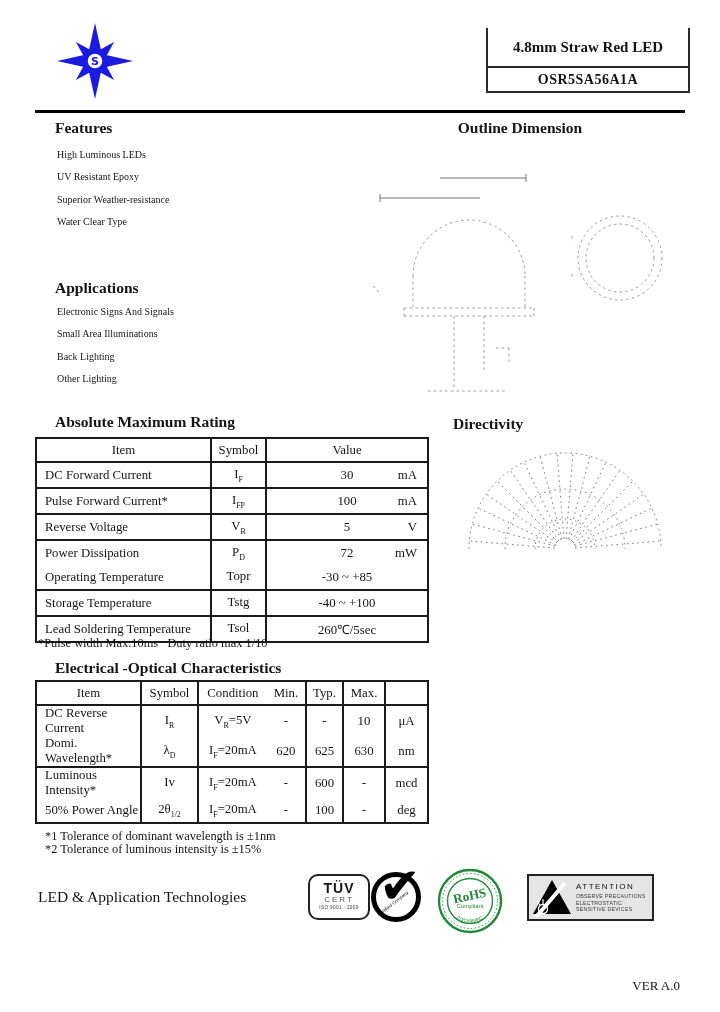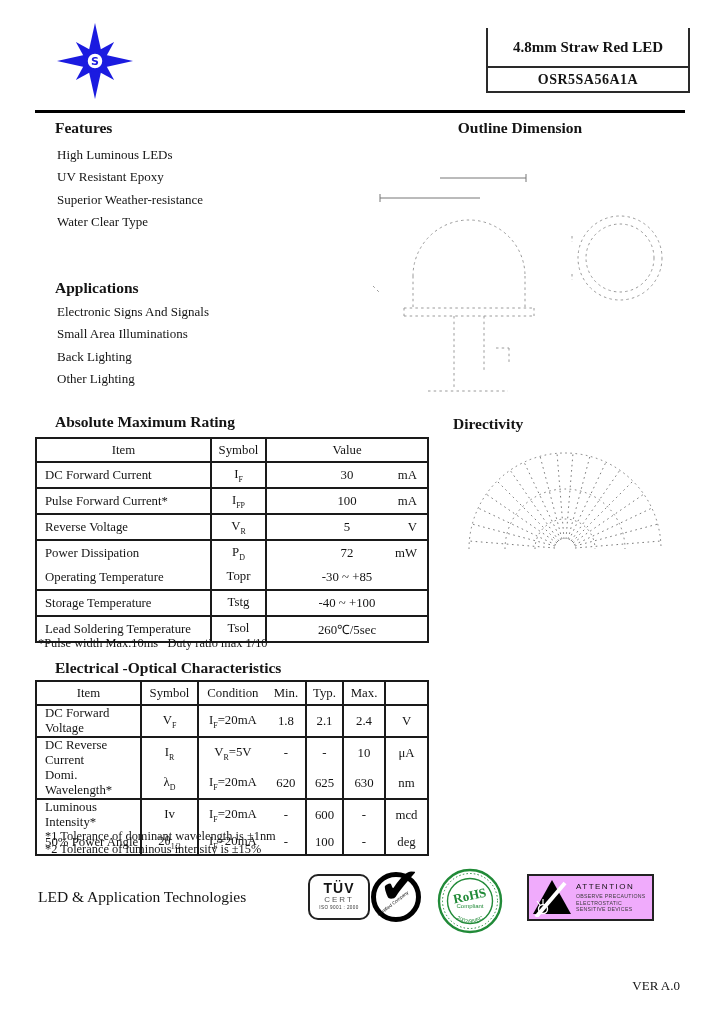"High Luminous LEDs" .plain-list { font-size: 13px -> 10px }
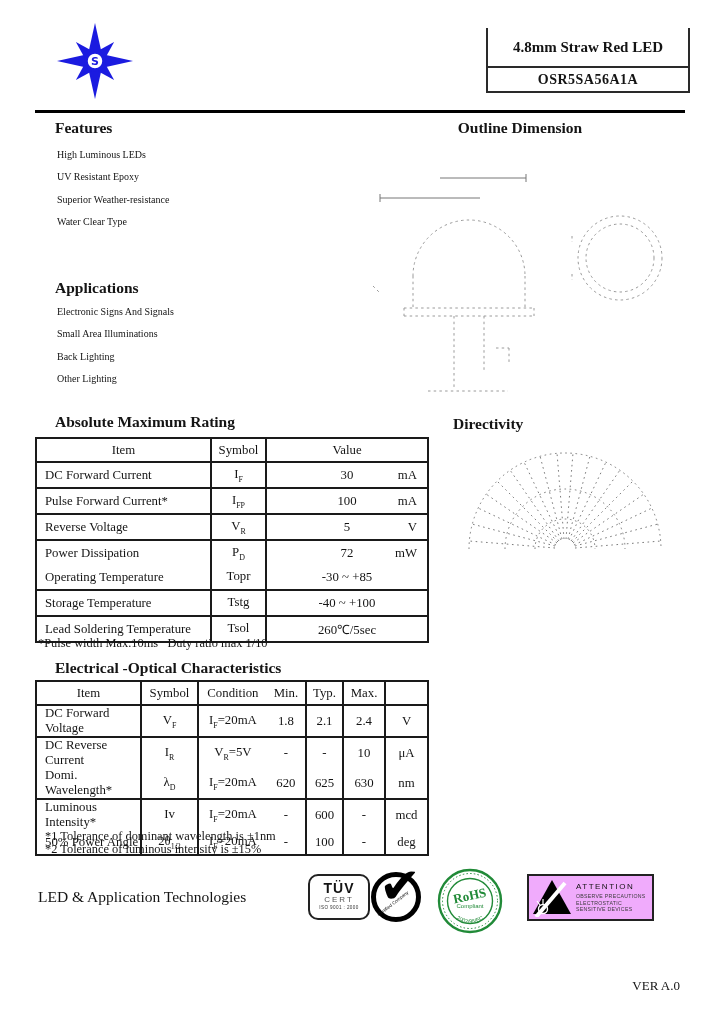"DC Forward Voltage" tr { html: <tr> <td>DC Forward Voltage</td> <td><span>V</span><sub>F</sub></td> <td> <div> <span><span>I</span><sub>F</sub><span>=20mA</span></span> <span>1.8</span> </div> </td> <td>2.1</td> <td>2.4</td> <td>V</td> </tr> -> none }
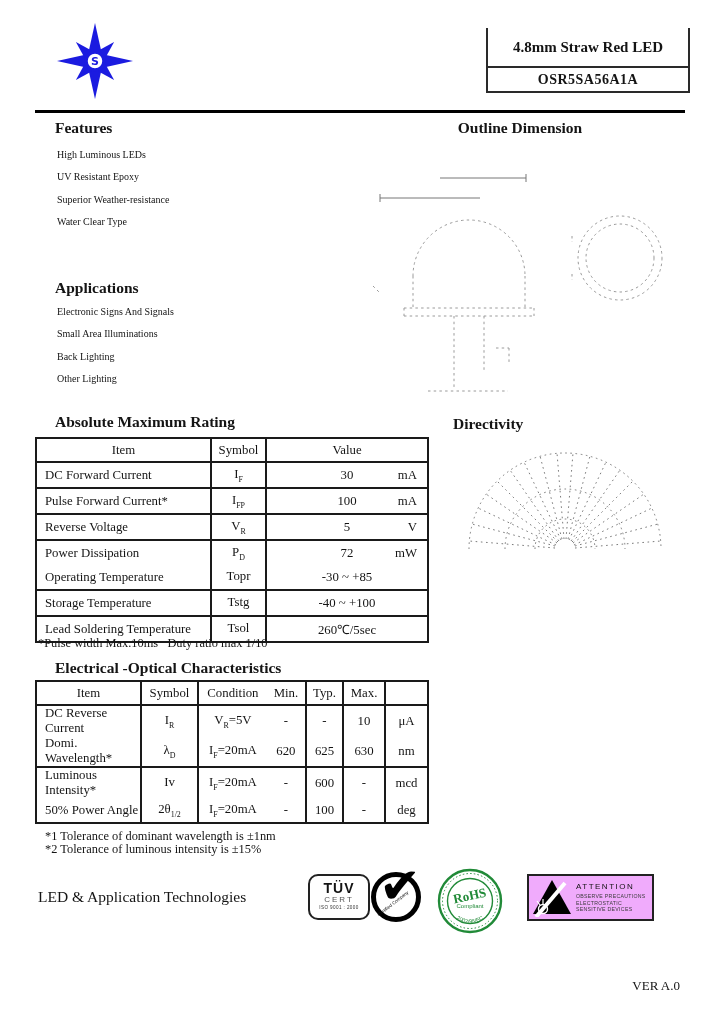"ATTENTION" .attn-box { background: #f0abfc -> #e5e5e5 }
